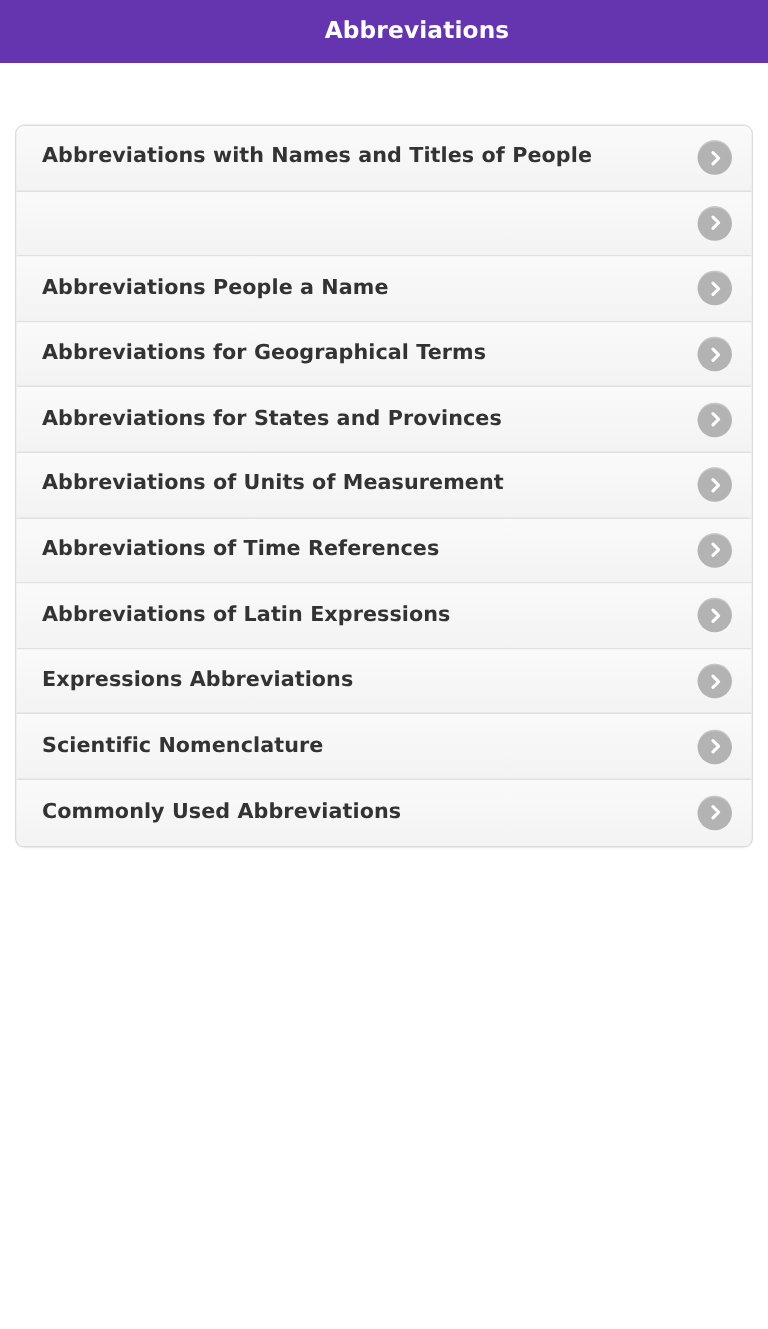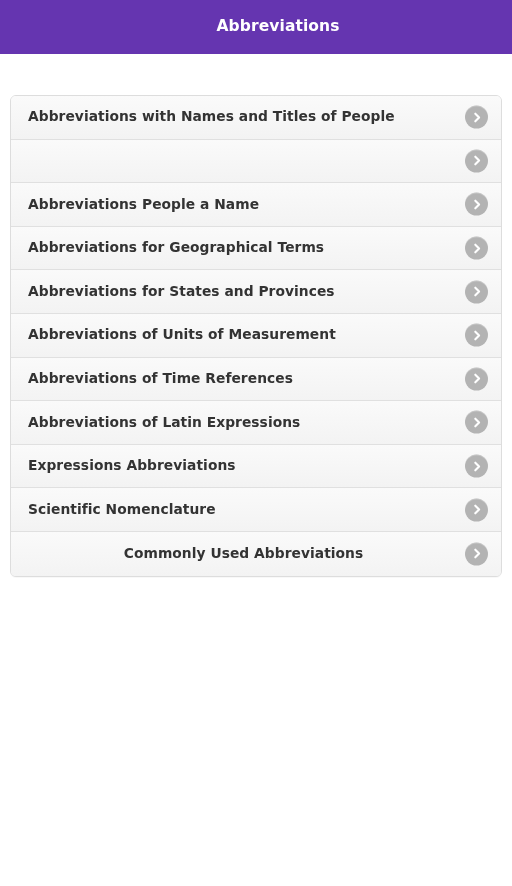"Abbreviations" .app-header { height: 54px -> 42px }
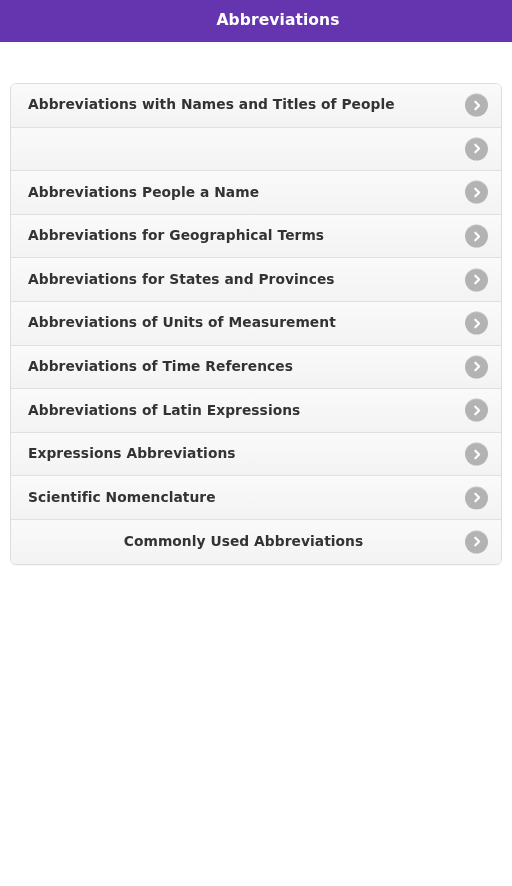"Commonly Used Abbreviations" .list-item:last-child { justify-content: center -> none }
